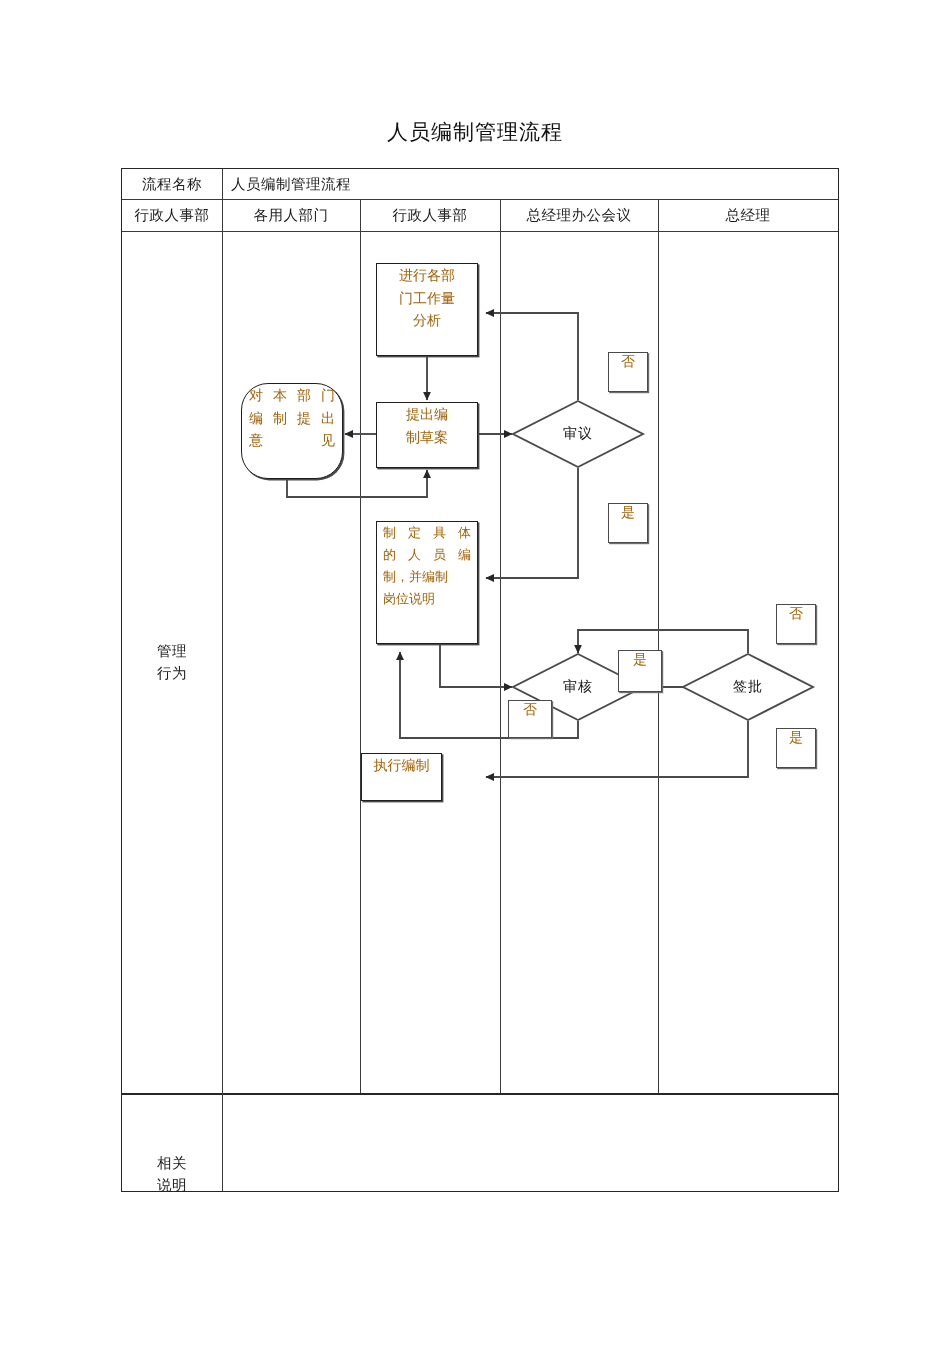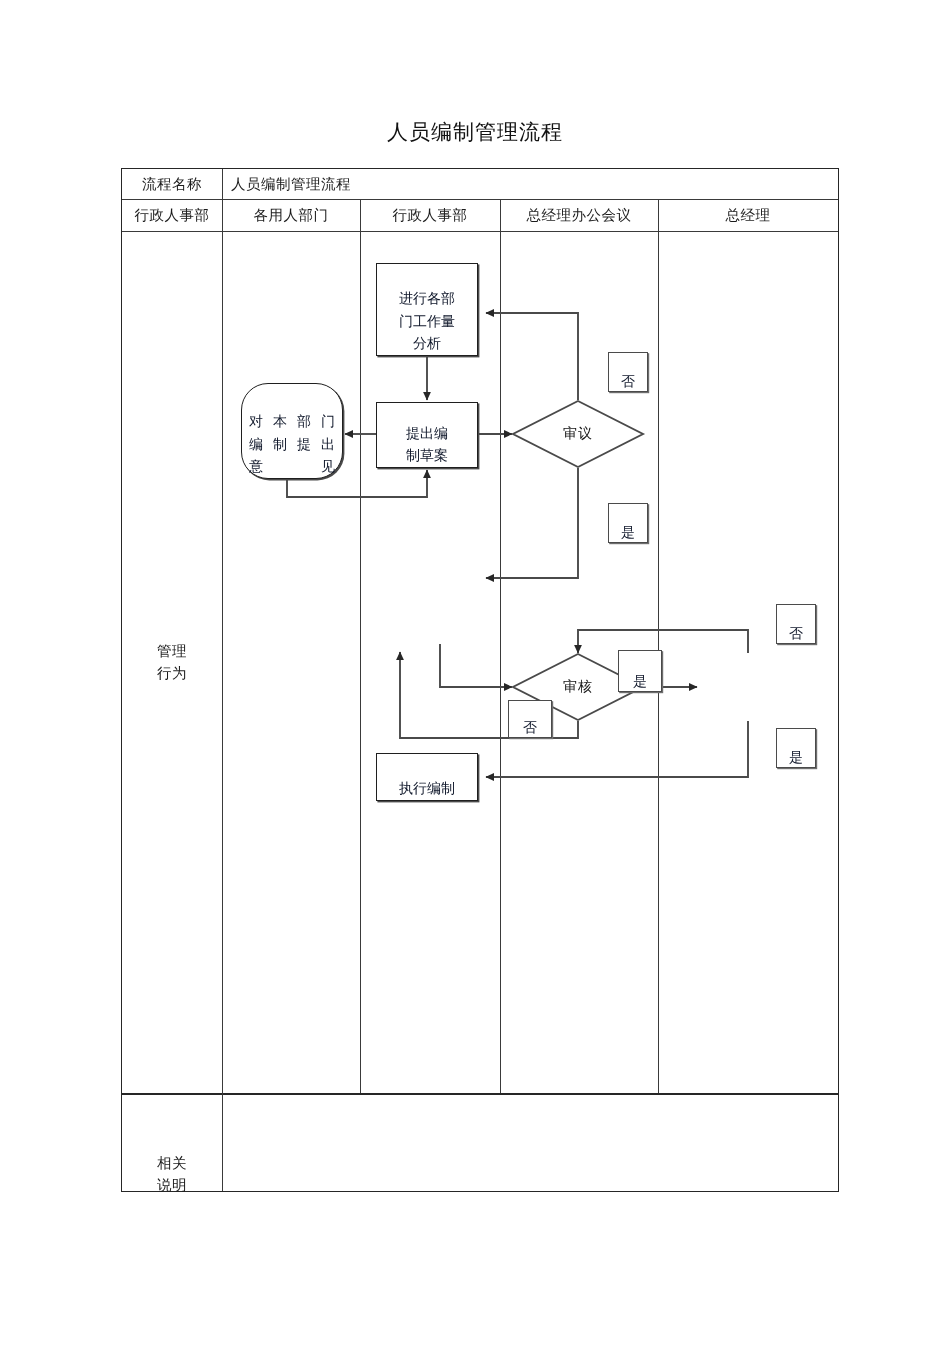"进行各部" .node { align-items: flex-end -> flex-start; color: #0f172a -> #a16207 }
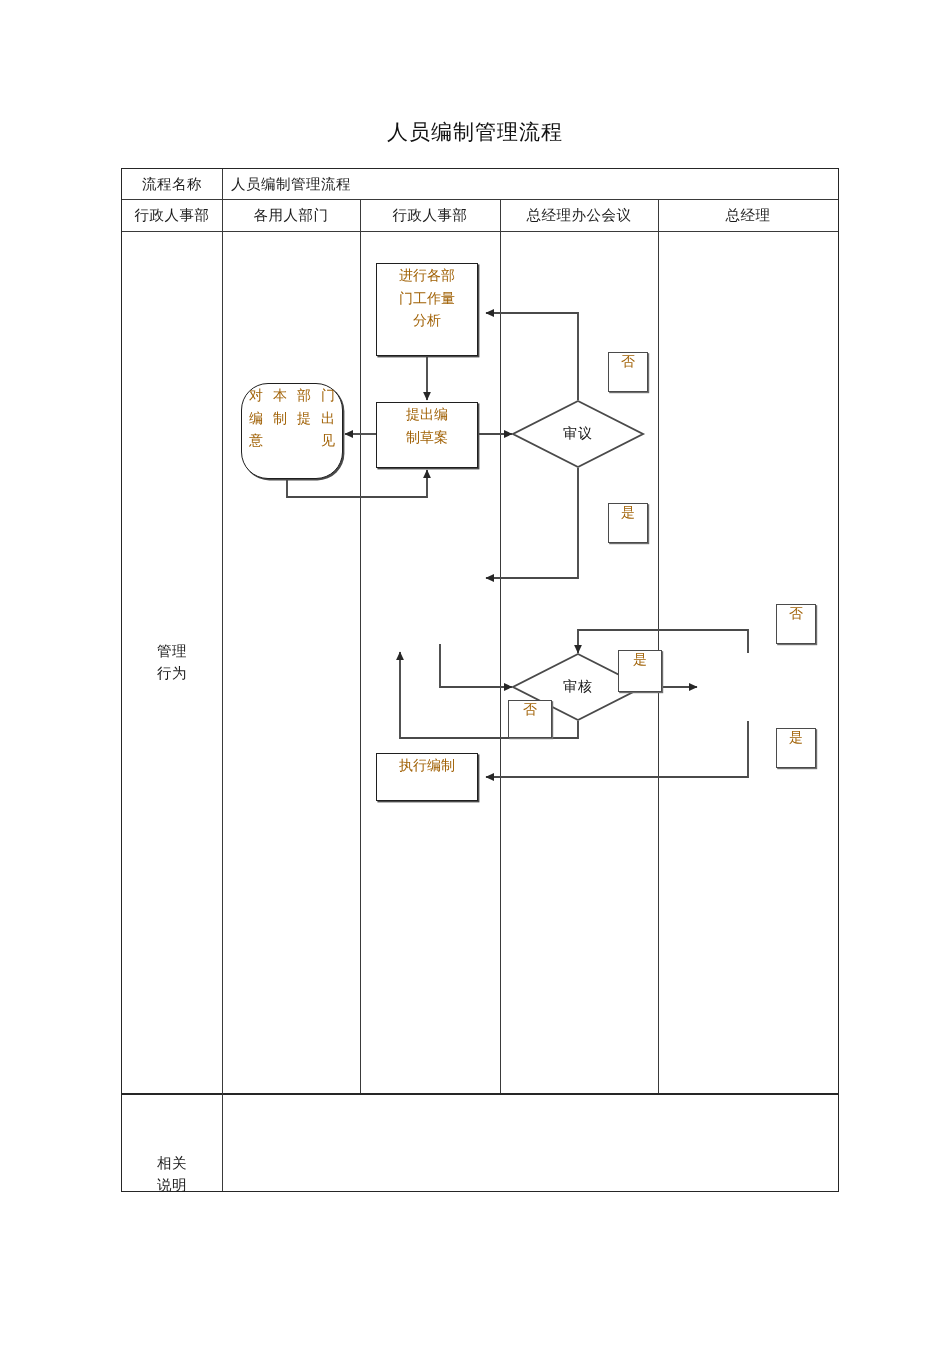"制定具体" div.node { html: none -> <div> <div> <span>制定具体</span> <span>的人员编</span> <span>制，并编制</span> <span>岗位说明</span> </div> </div> }
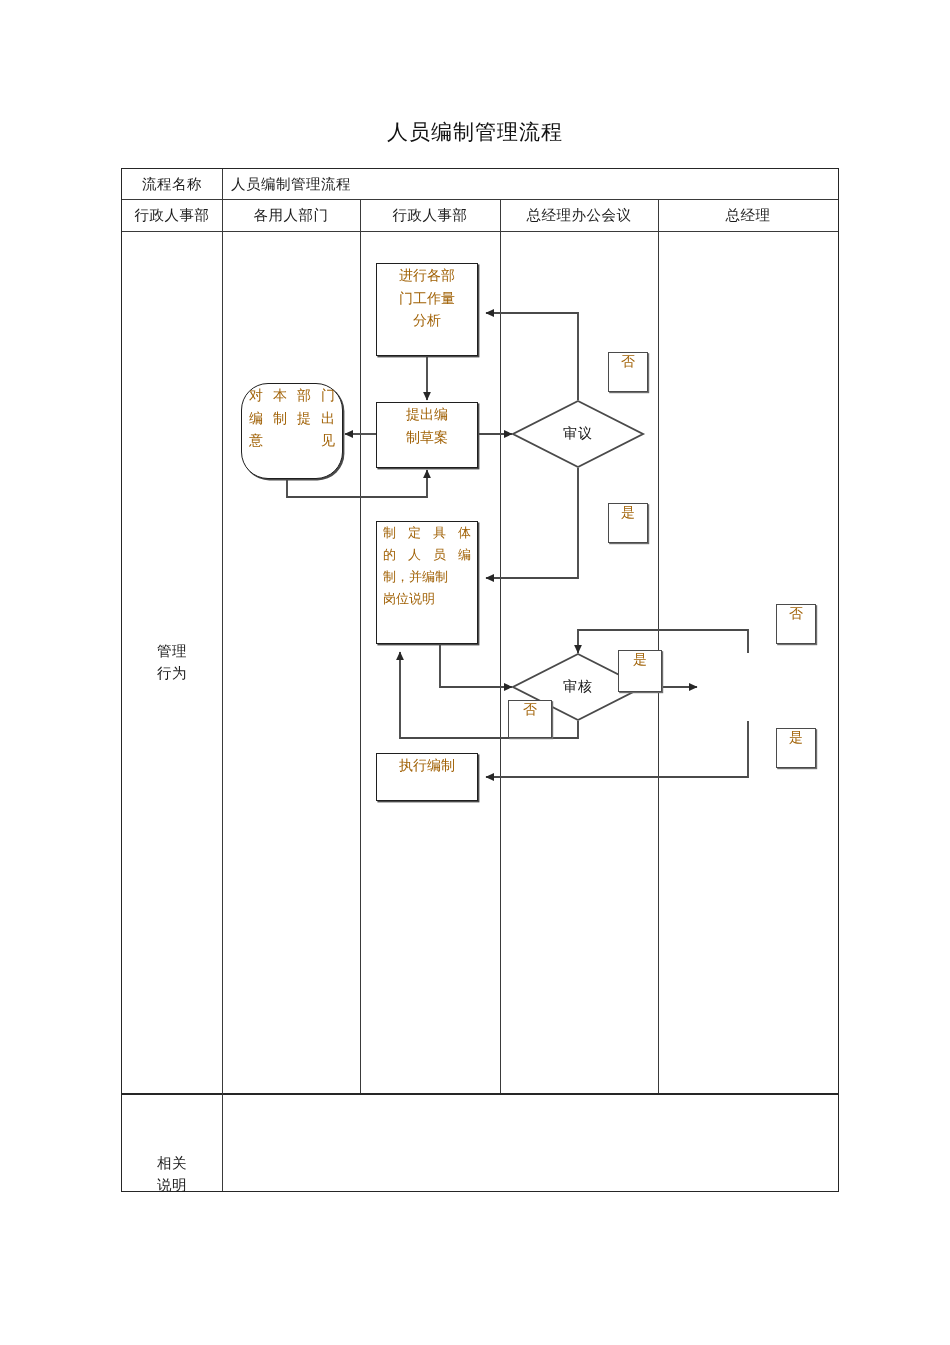"签批" div.diamond-wrap { html: none -> <div> <svg> <polygon></polygon> </svg> <div>签批</div> </div> }
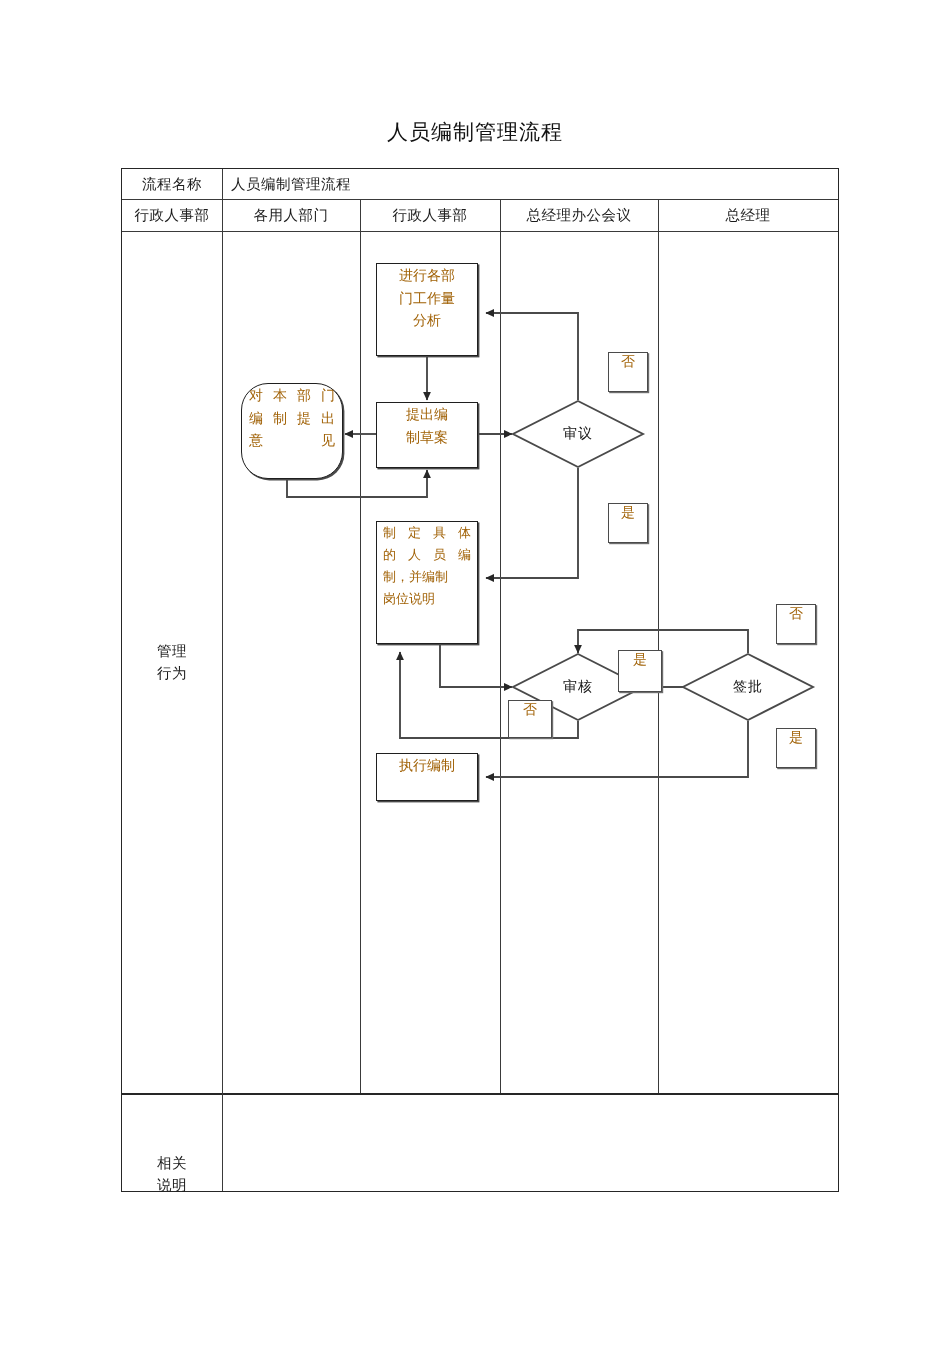"执行编制" div.node { left: 376px -> 361px; width: 102px -> 81px }
